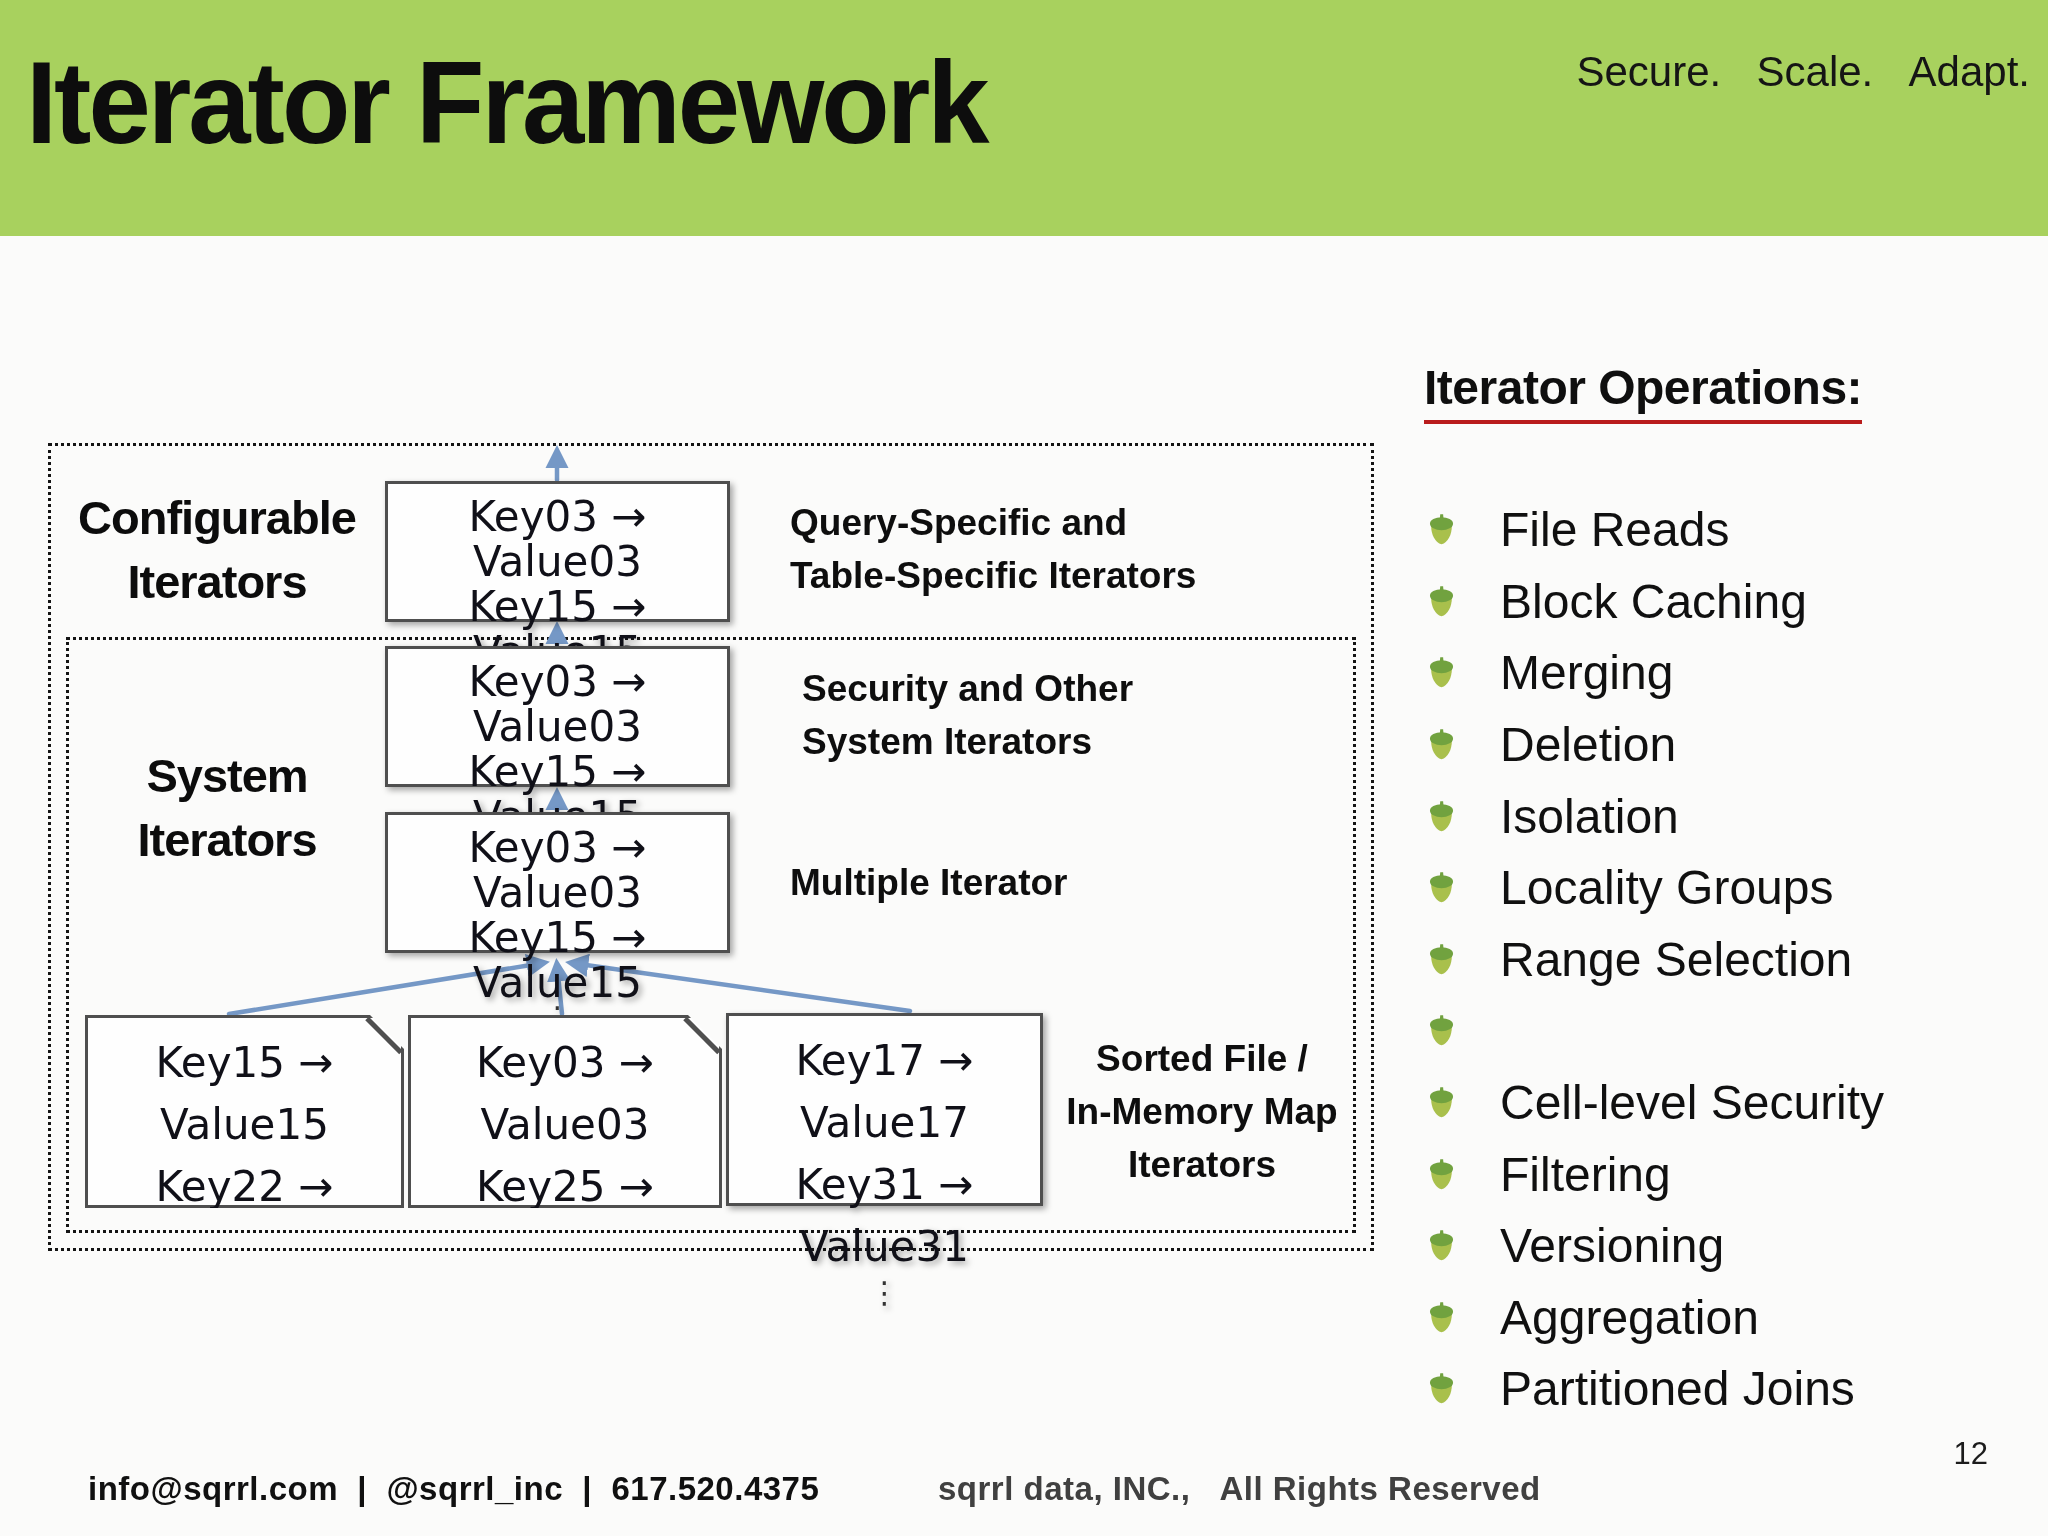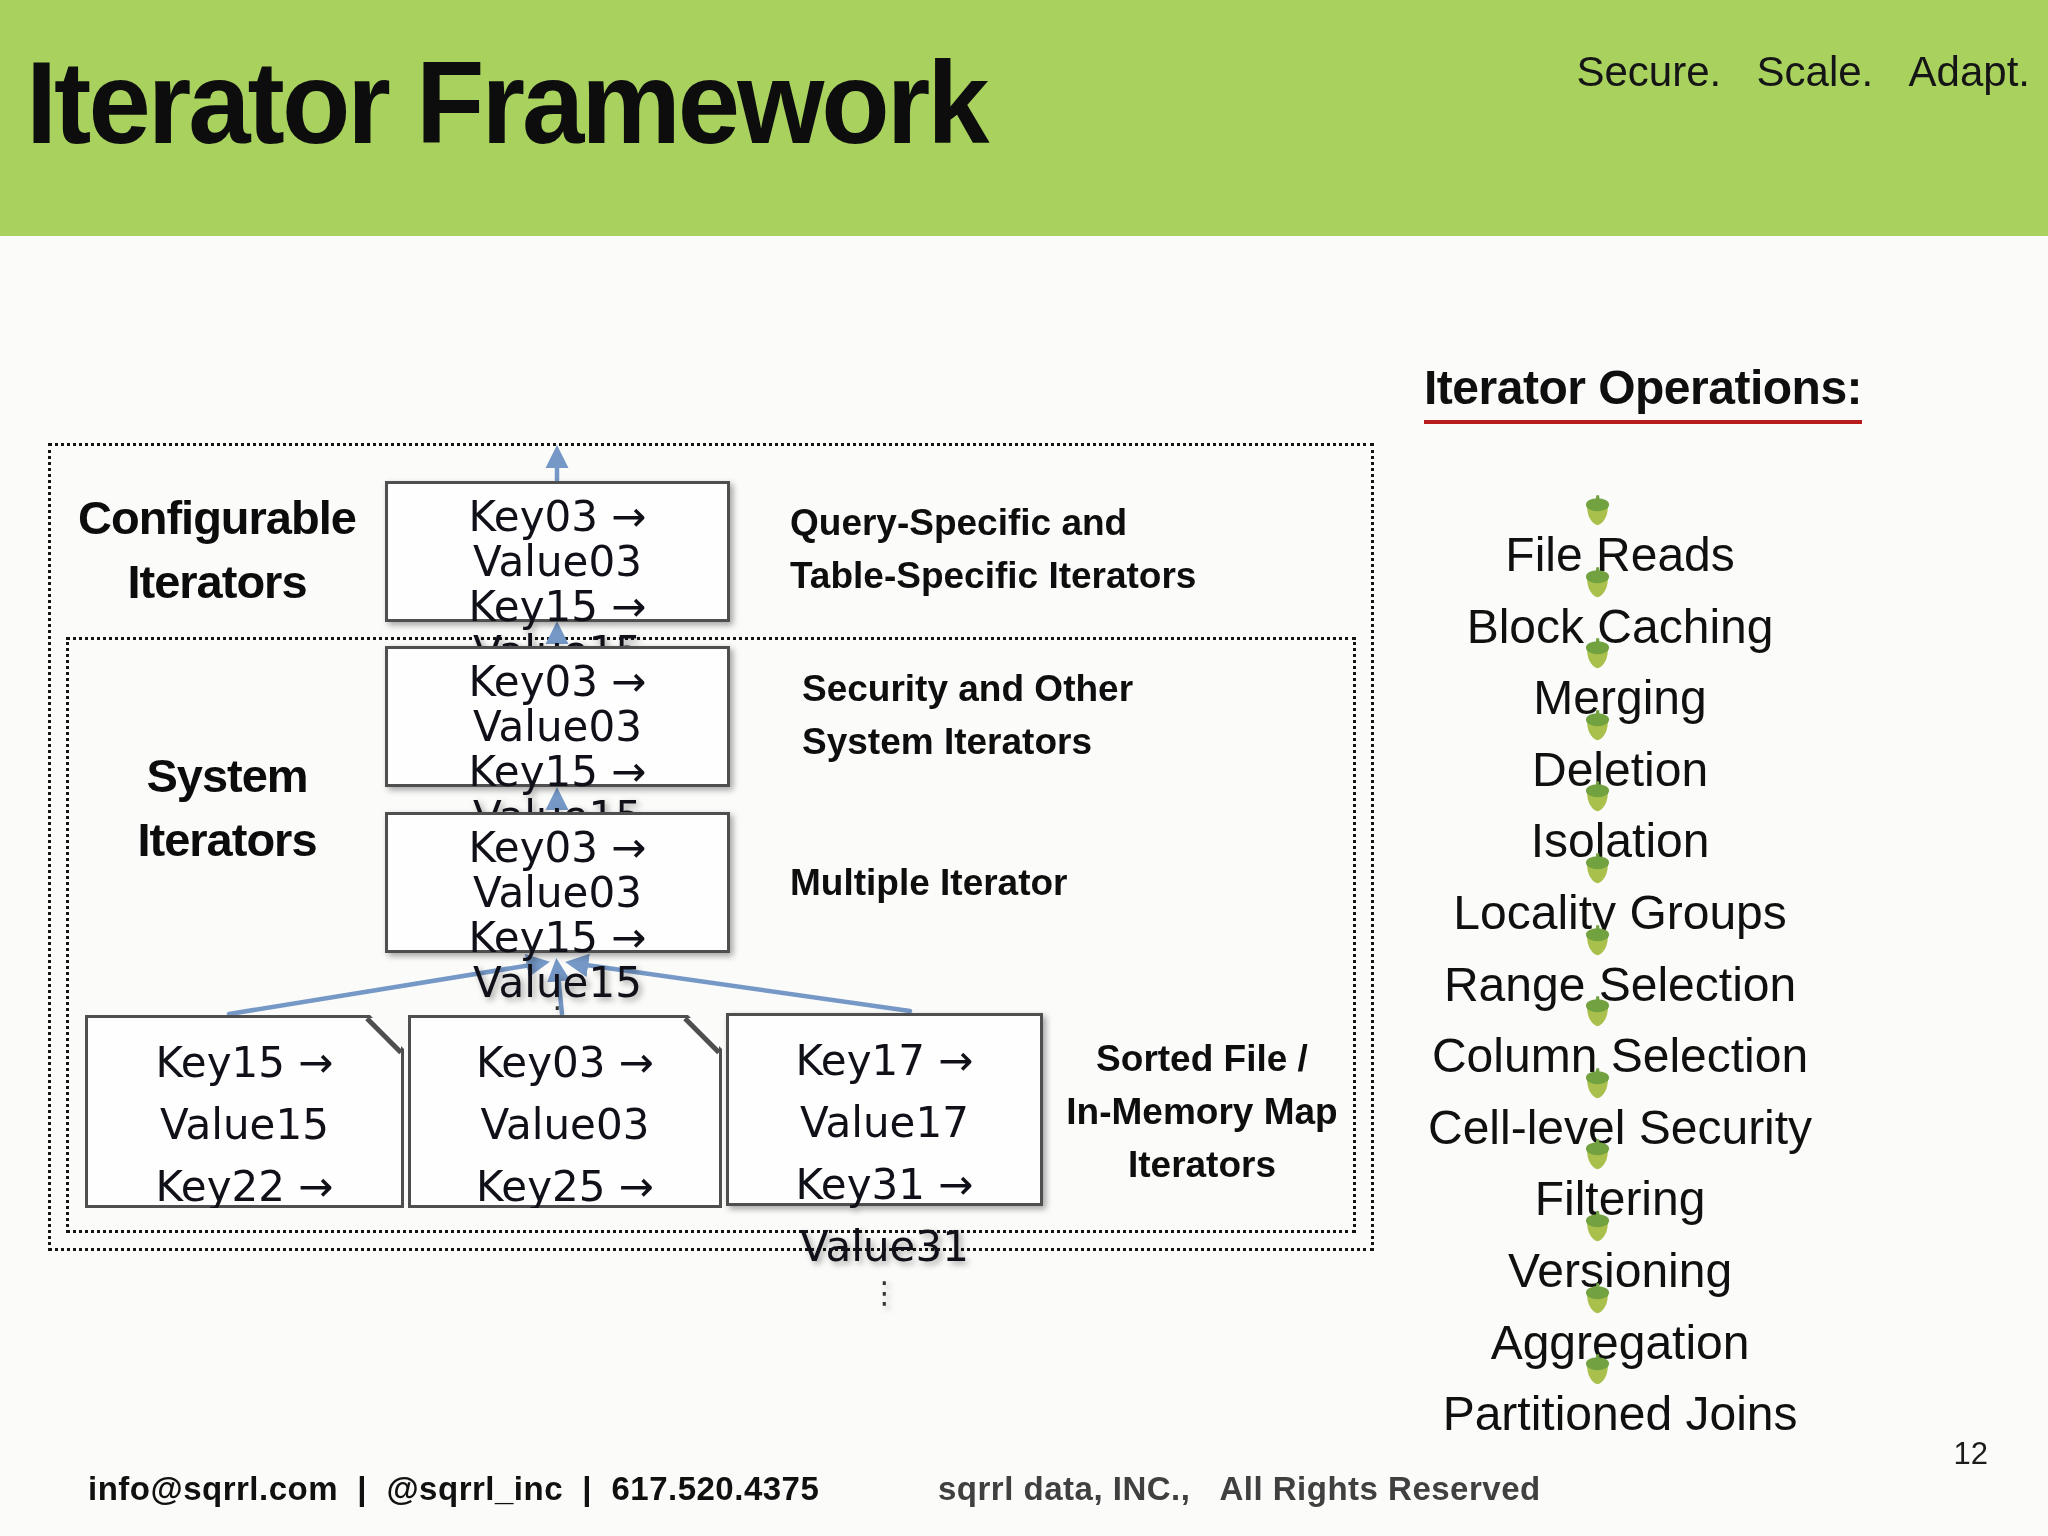"File Reads" .ops-list li { flex-direction: column -> none }
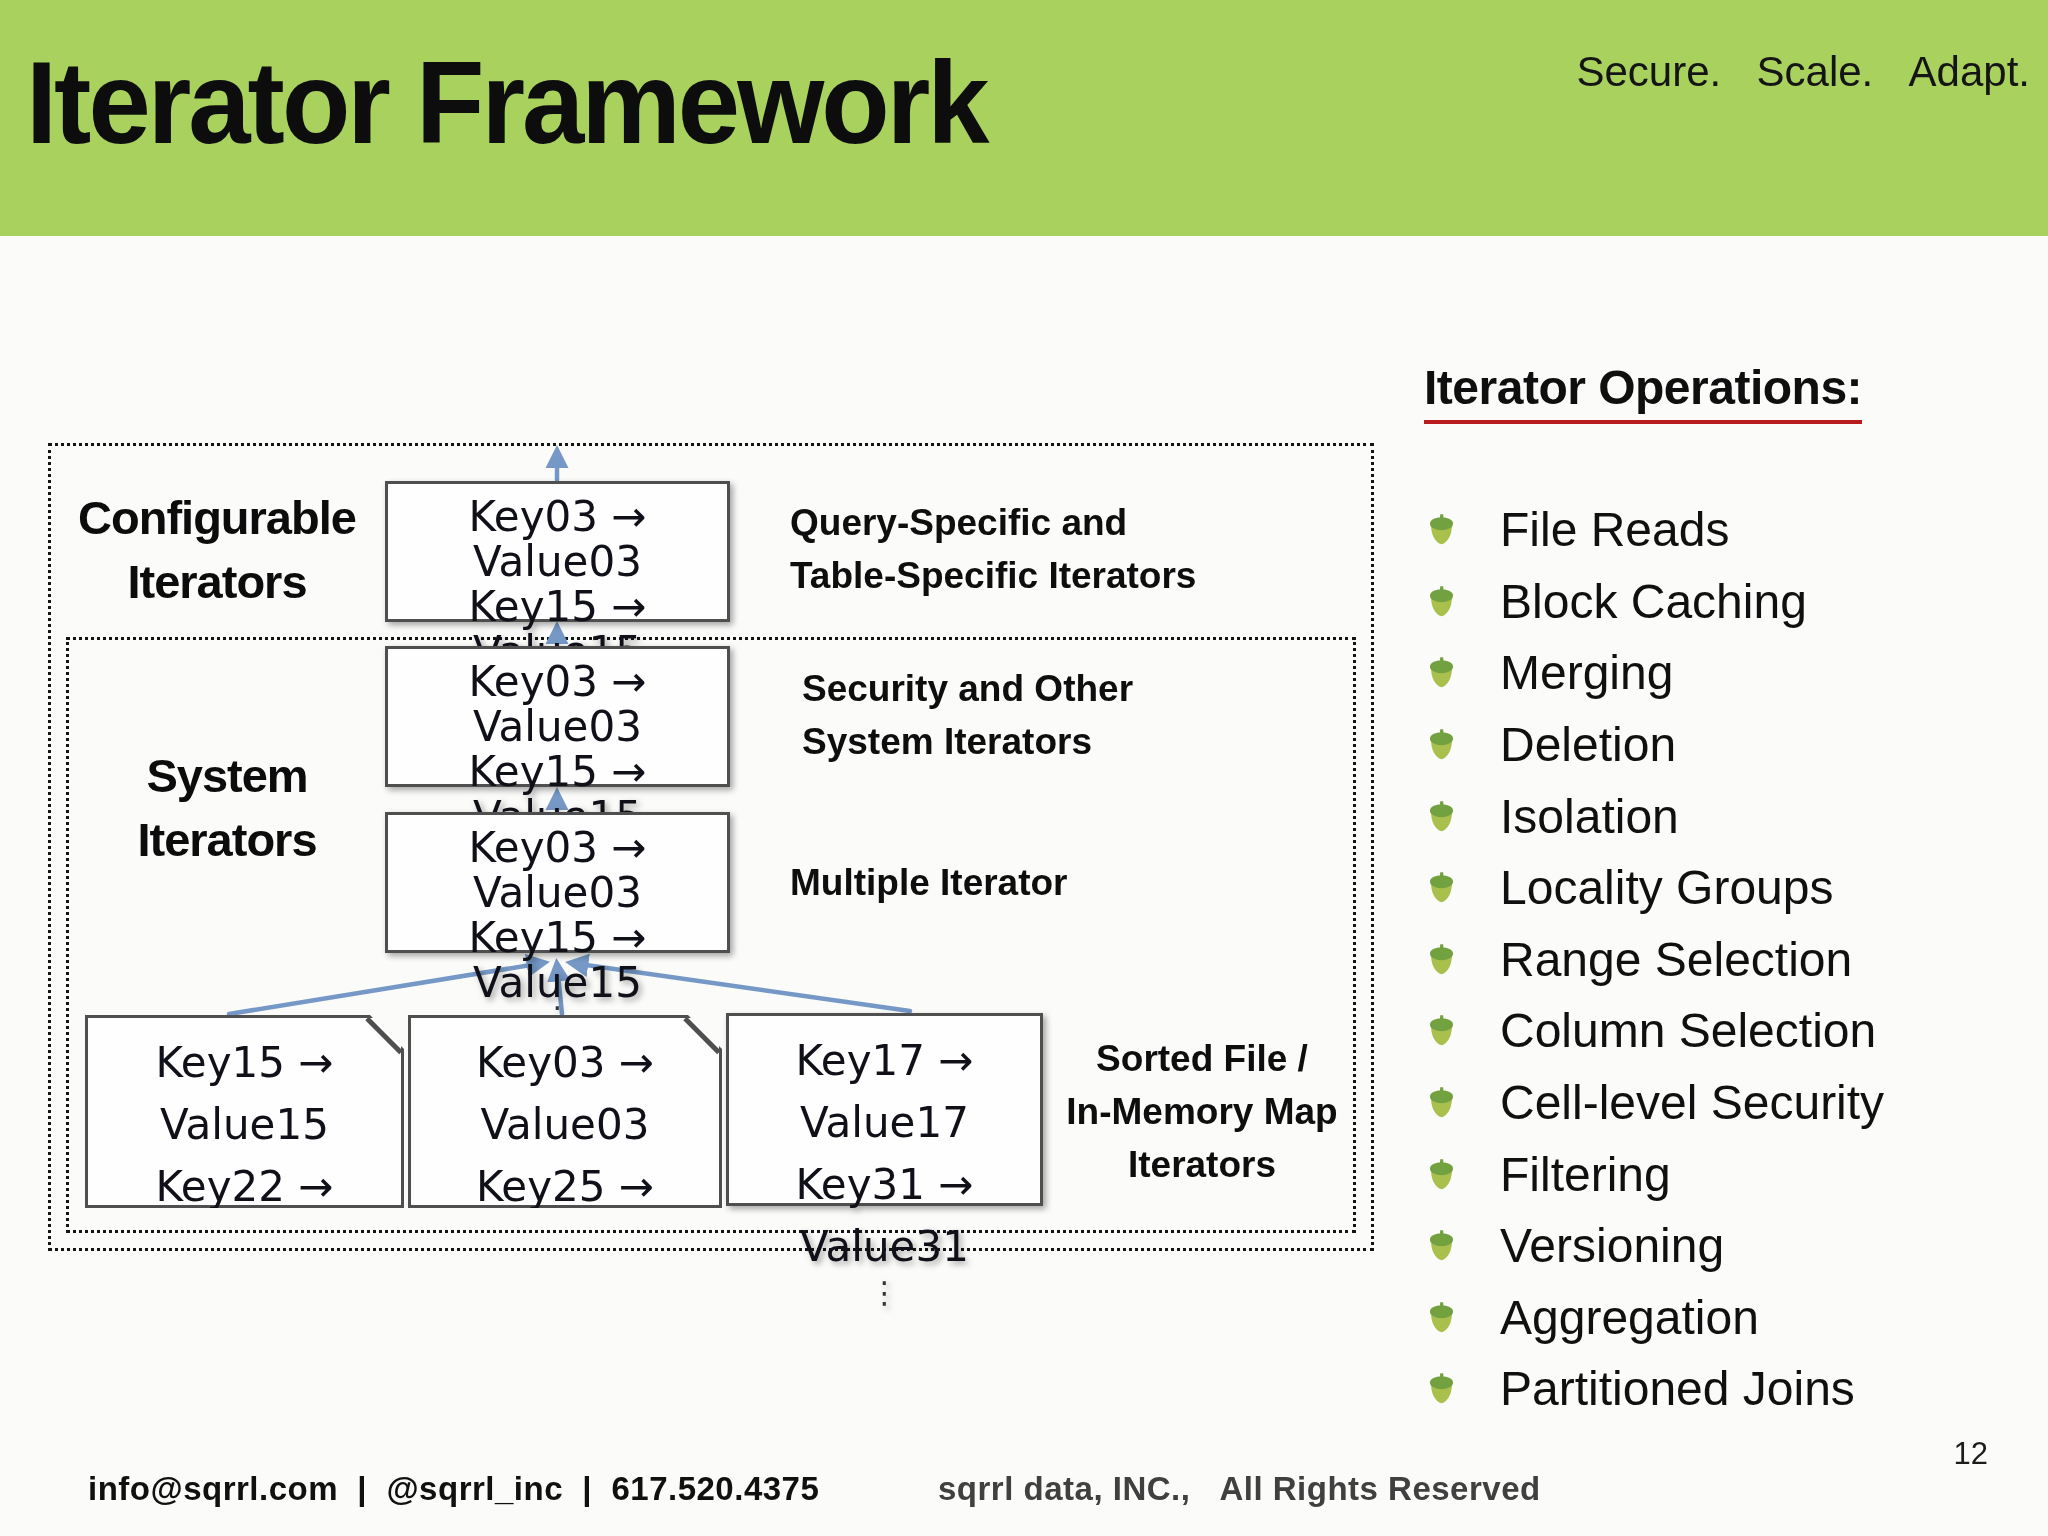"Column Selection" span.op-label { html: <span>Column Selection</span> -> none }
